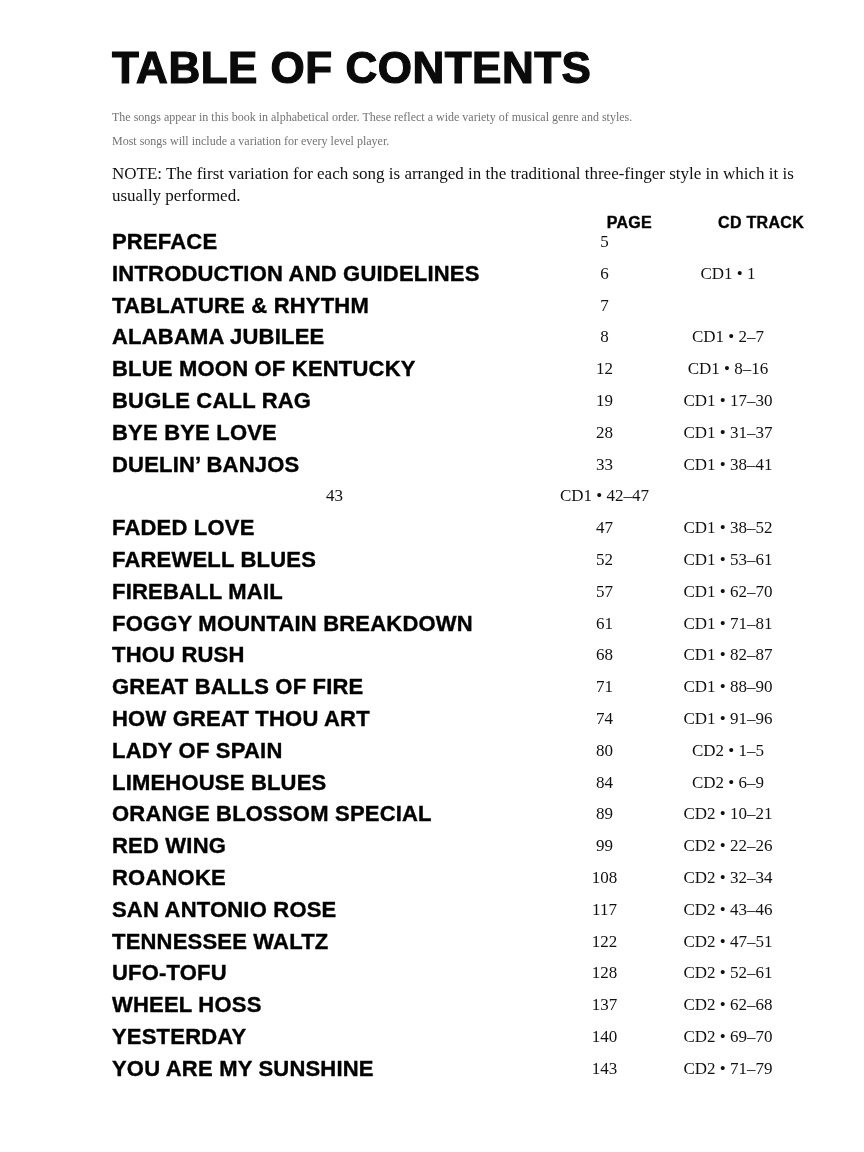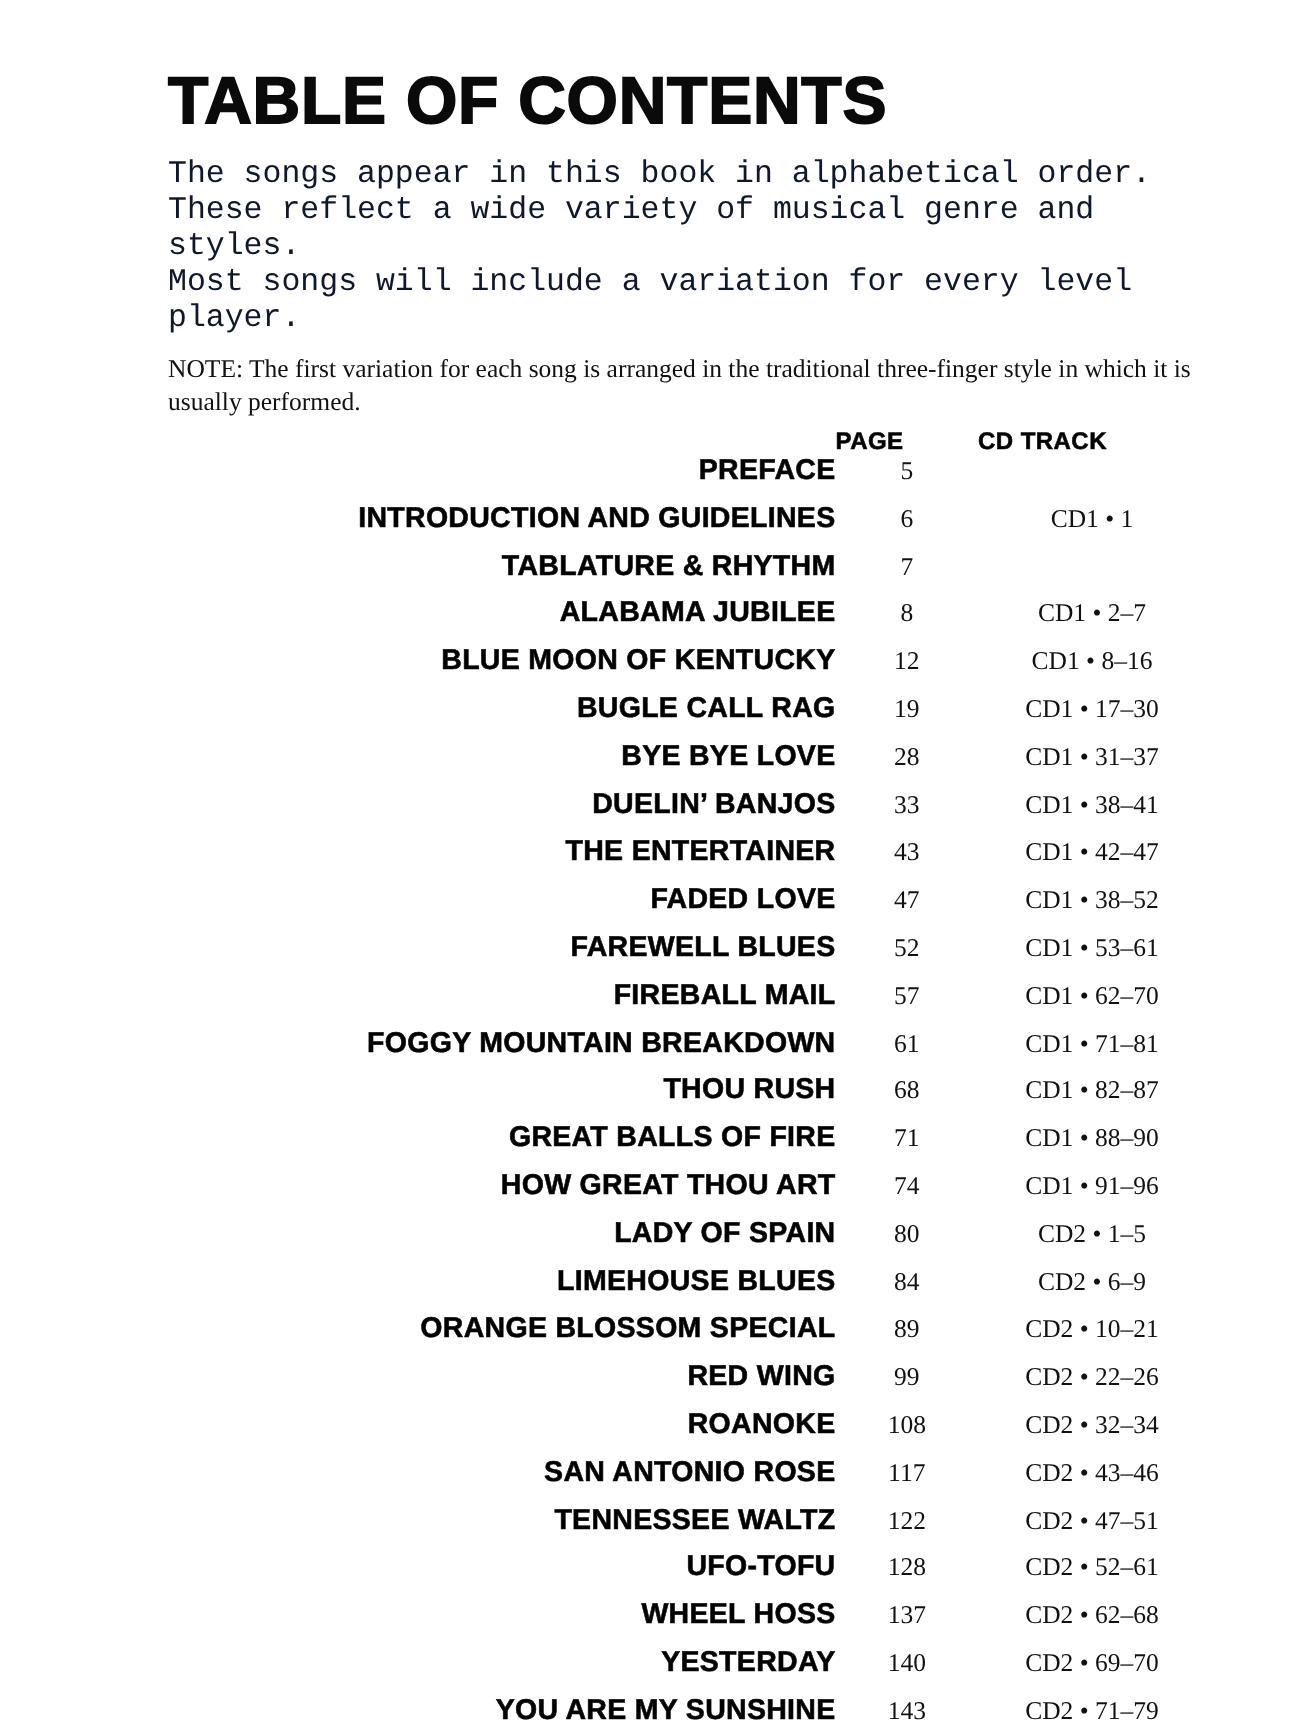"The songs appear in this" .intro { color: #0f172a -> #737373; font-family: Liberation Mono, monospace -> Liberation Serif, serif; font-size: 21px -> 12px }
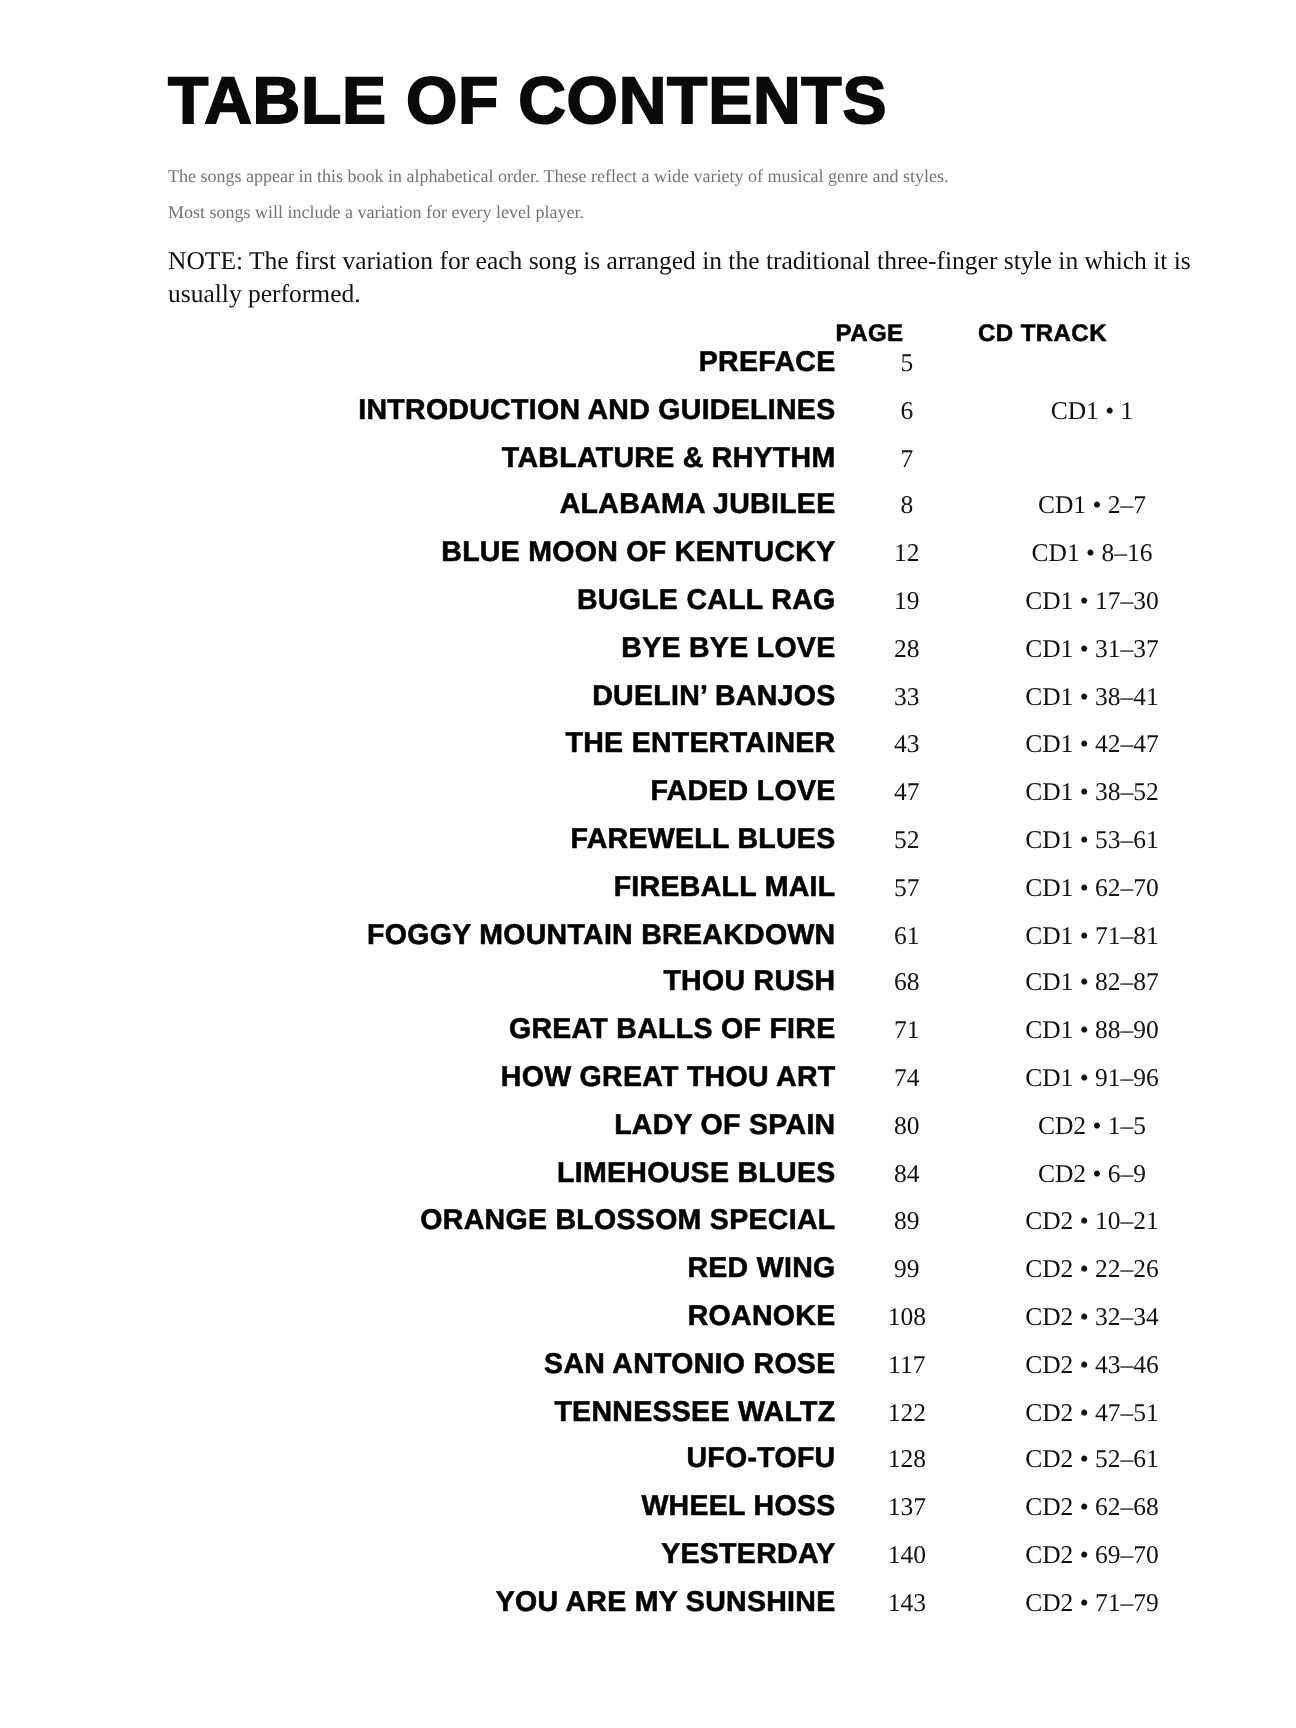"PAGE" .col-head { text-align: left -> right }
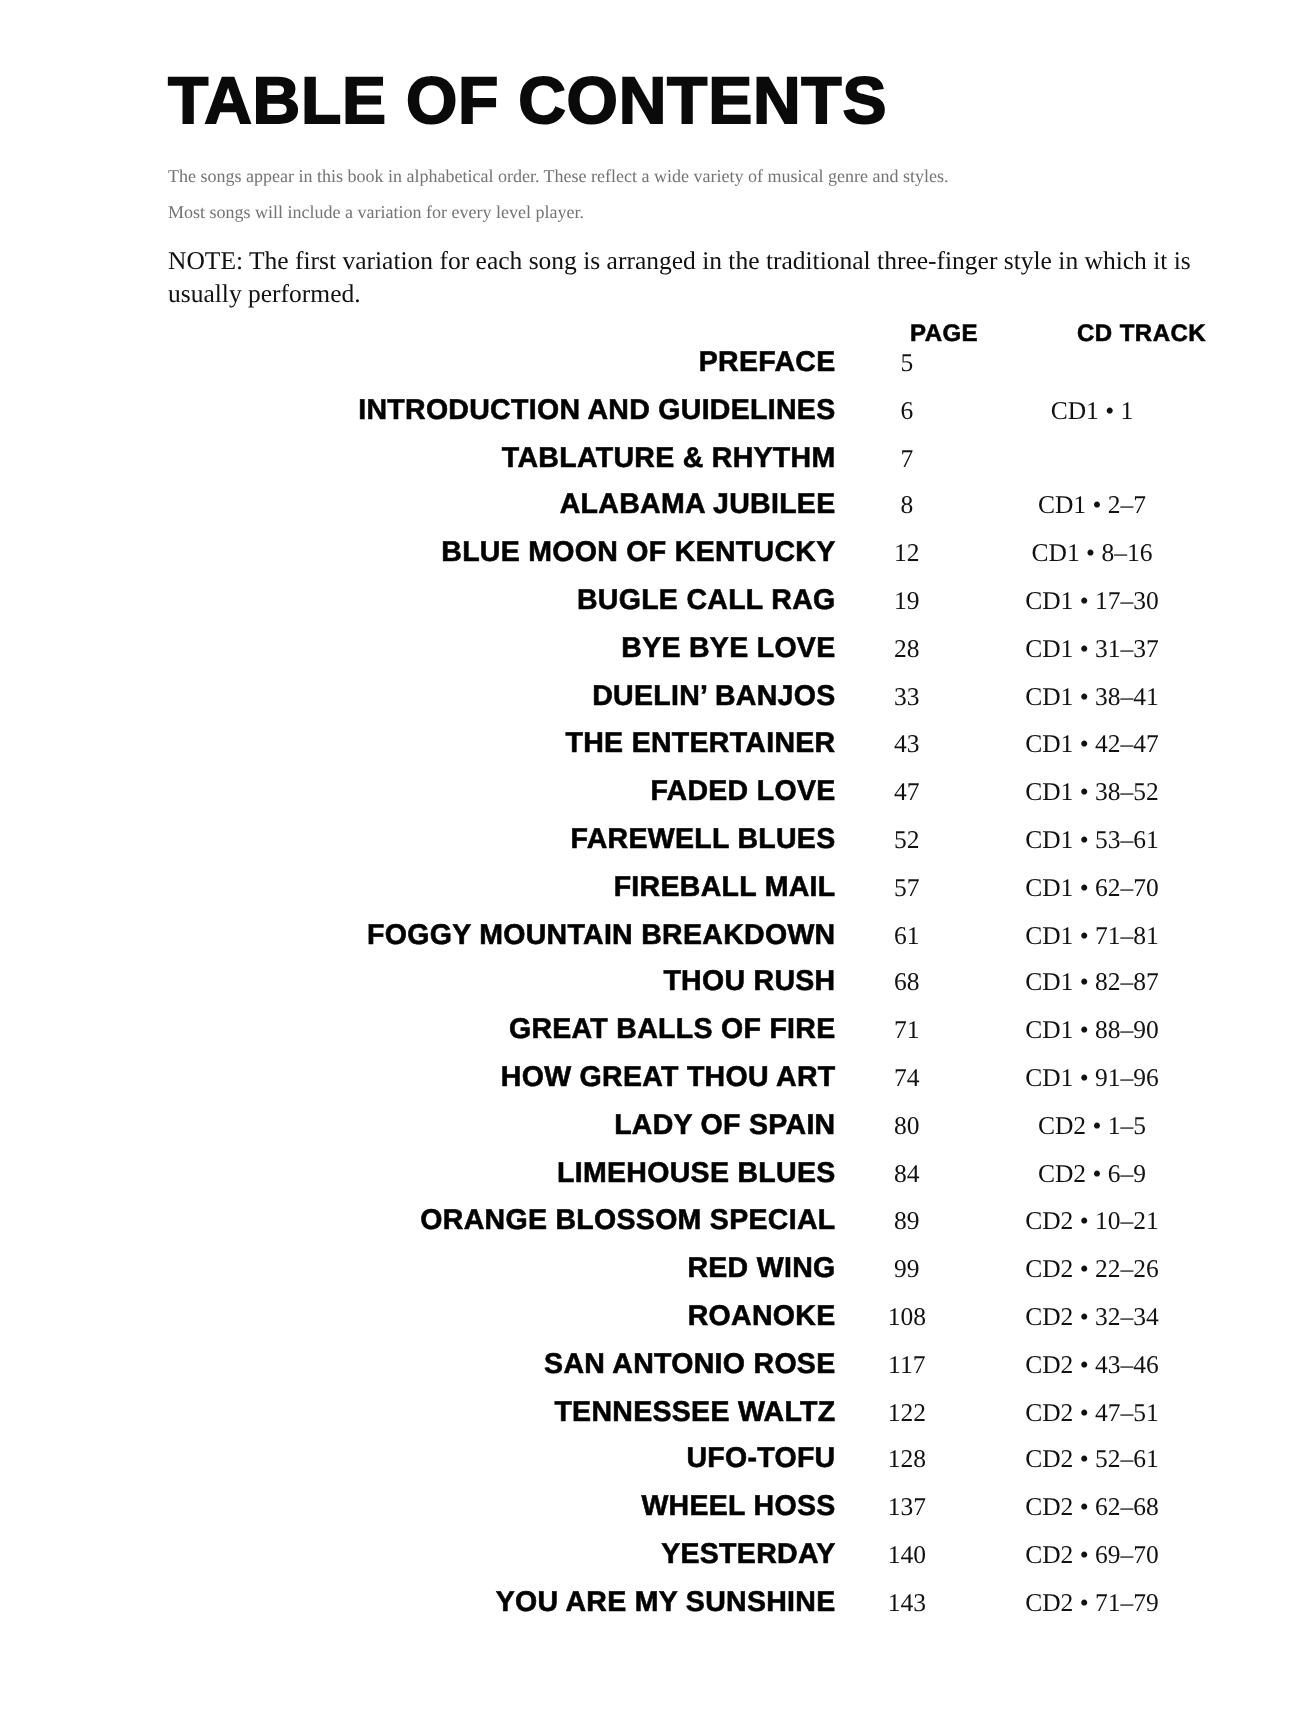"PREFACE" .song-title { font-size: 19px -> 22px; text-align: right -> none }
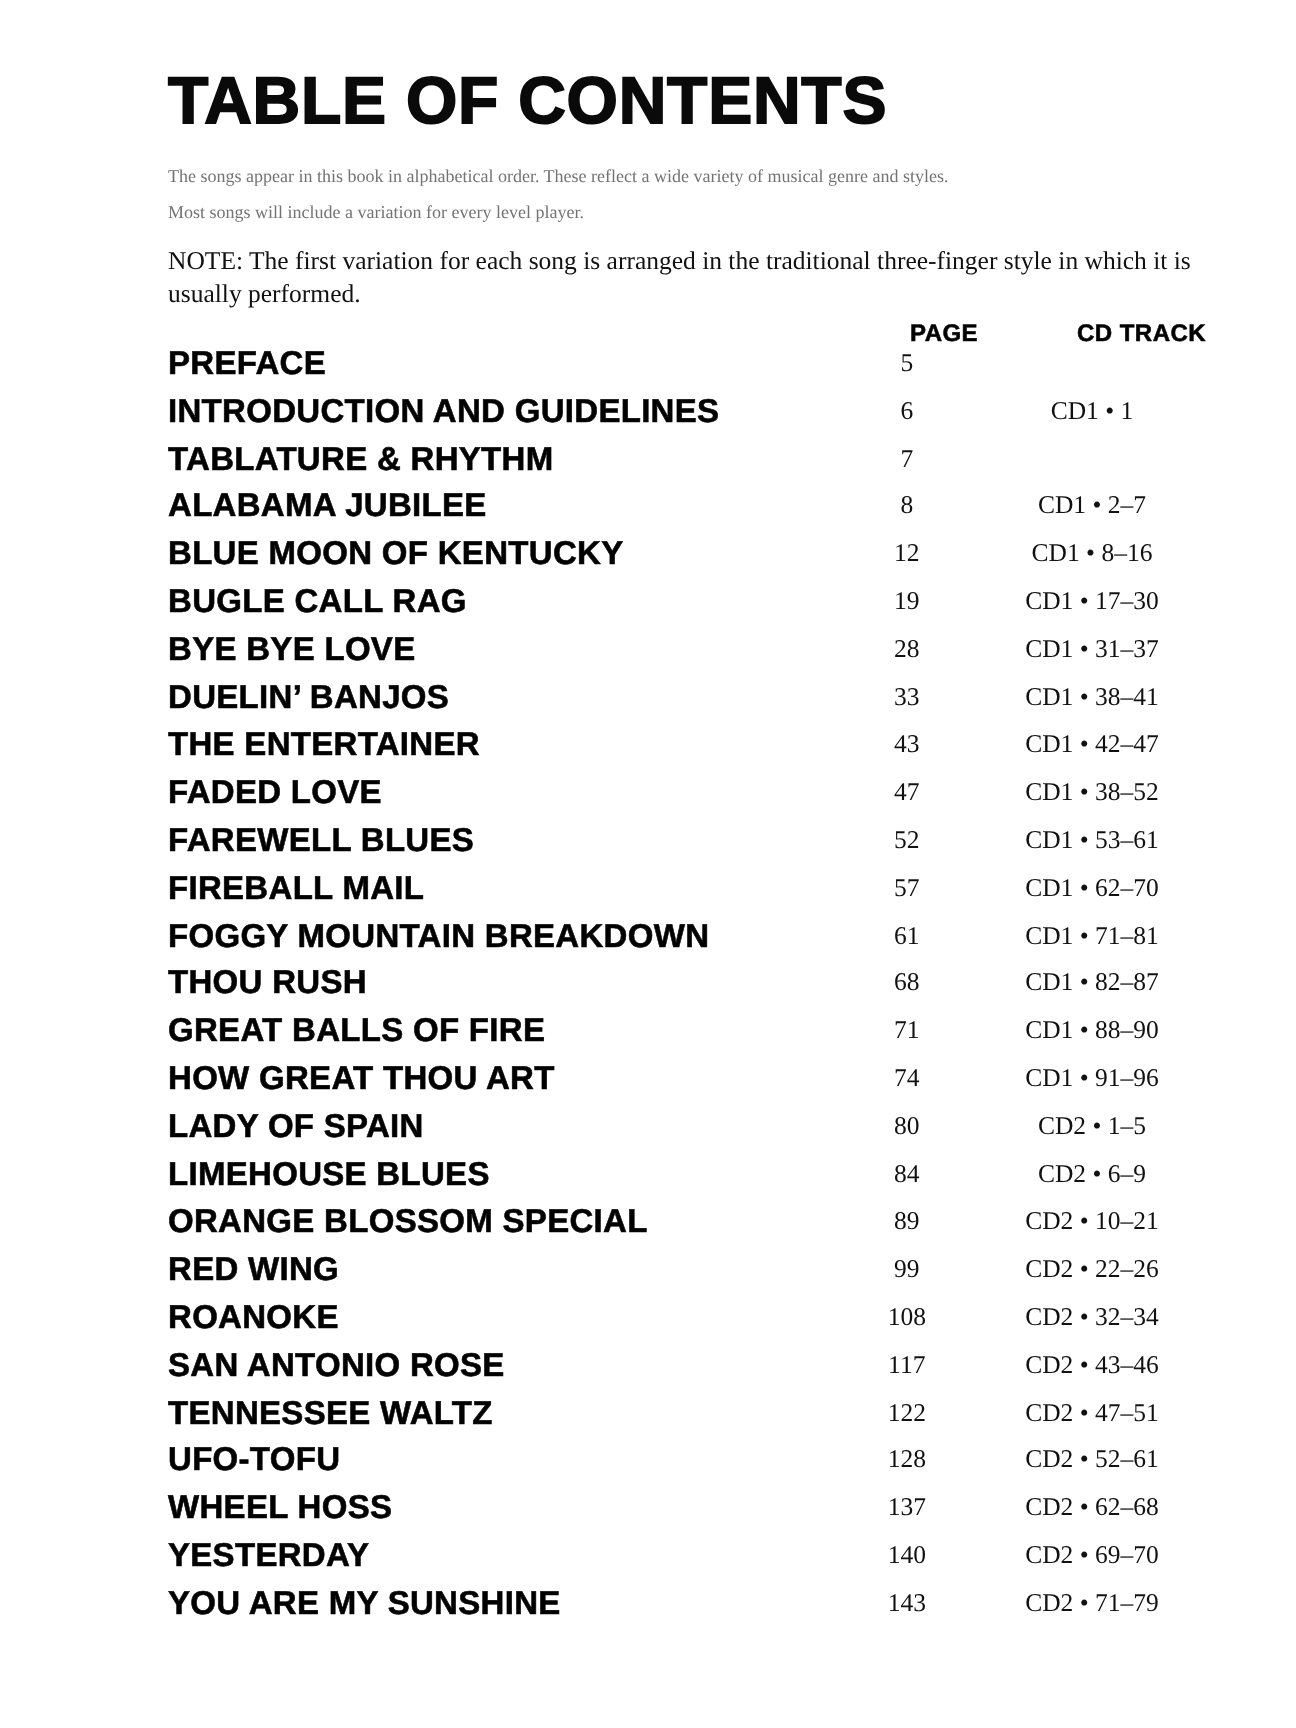"THE ENTERTAINER" div.song-title { html: <div>THE ENTERTAINER</div> -> none }
